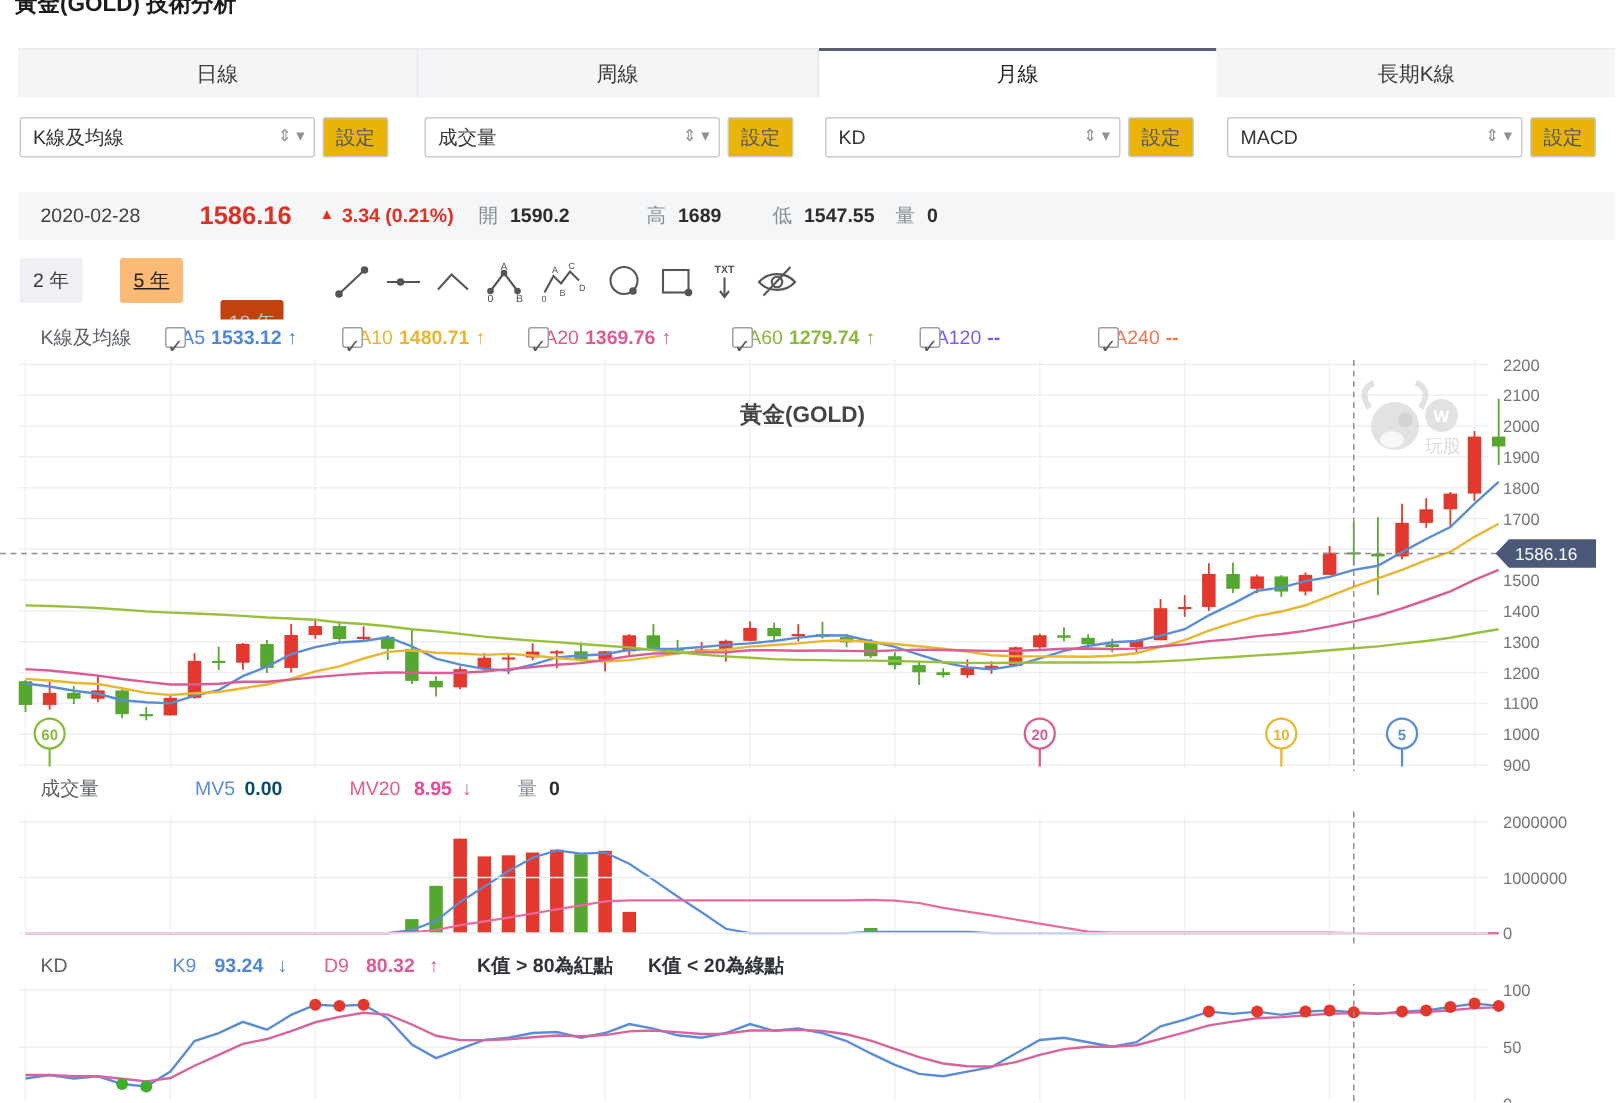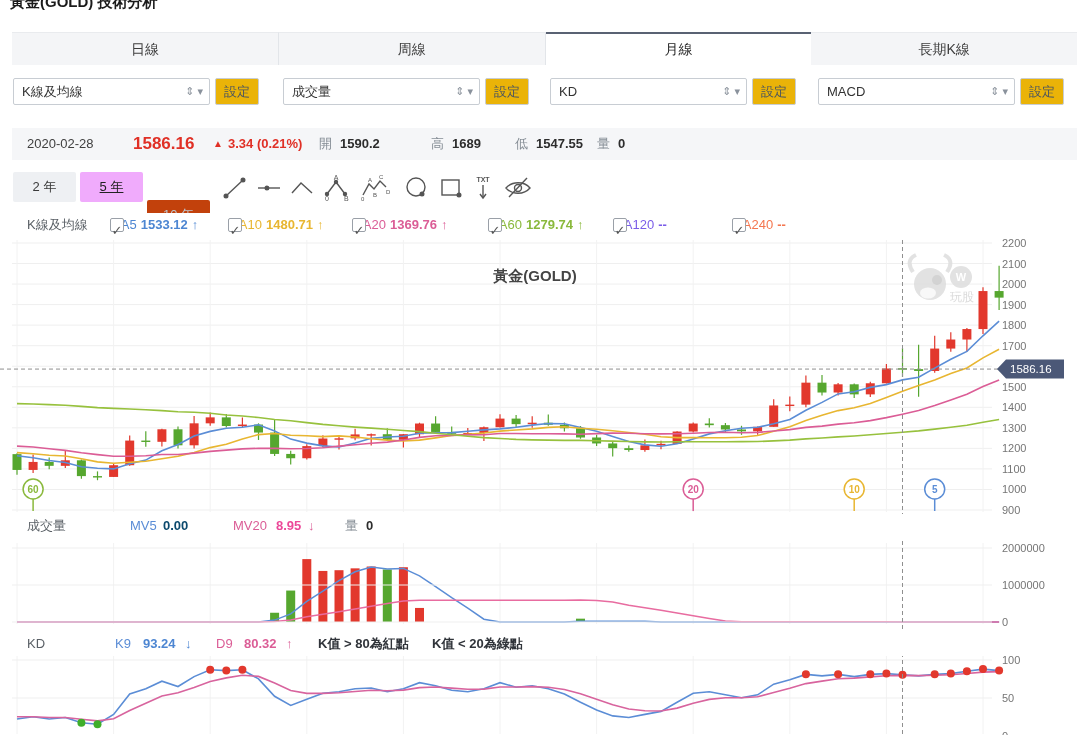"2 年" .range-btn { width: 63px -> 42px }
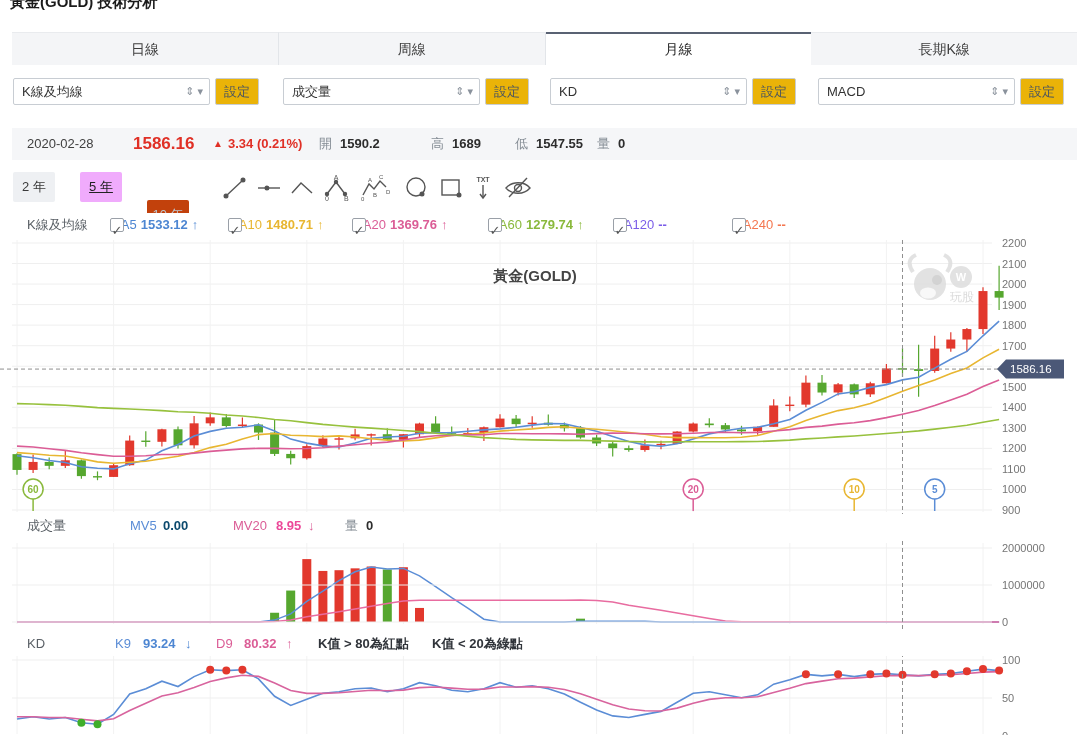"5 年" .range-btn.active { background: #f0abfc -> #fdba74 }
